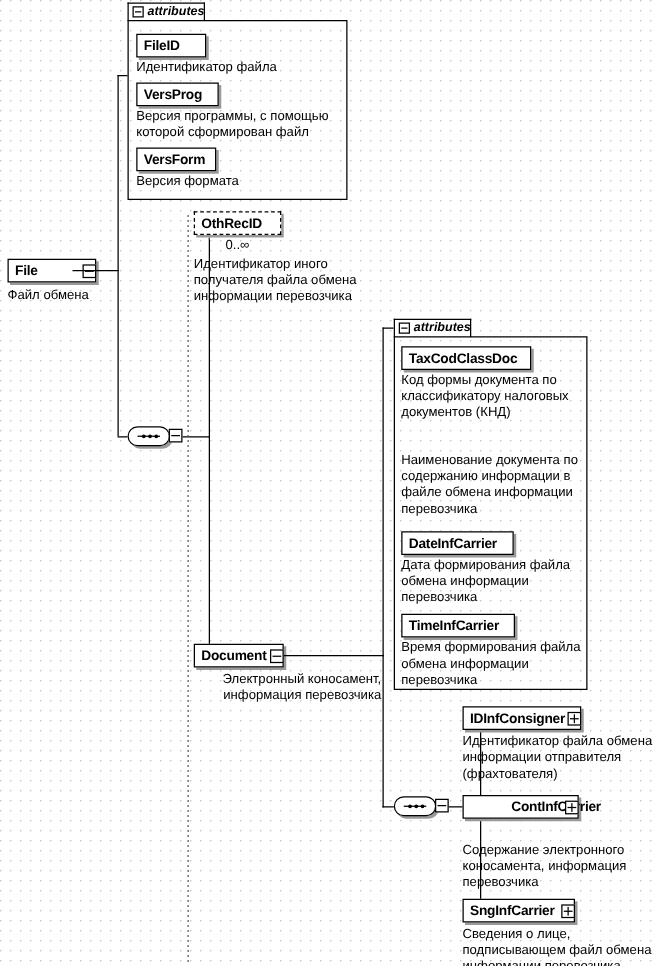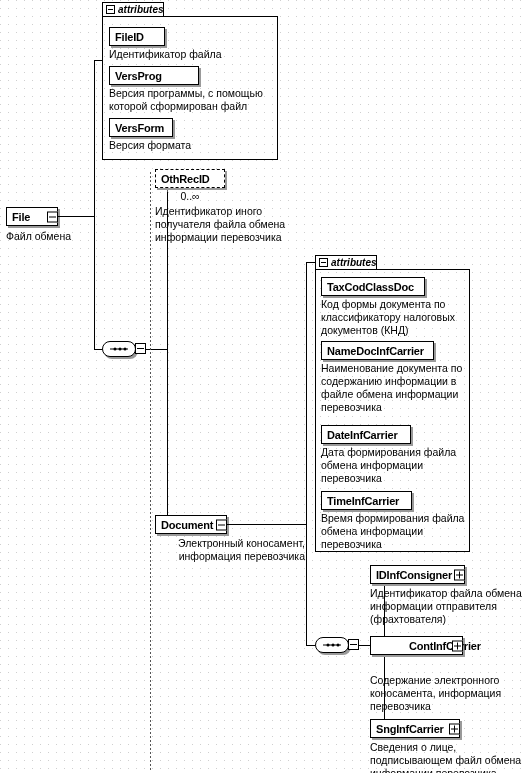"VersProg" div.node { width: 90px -> 66px }
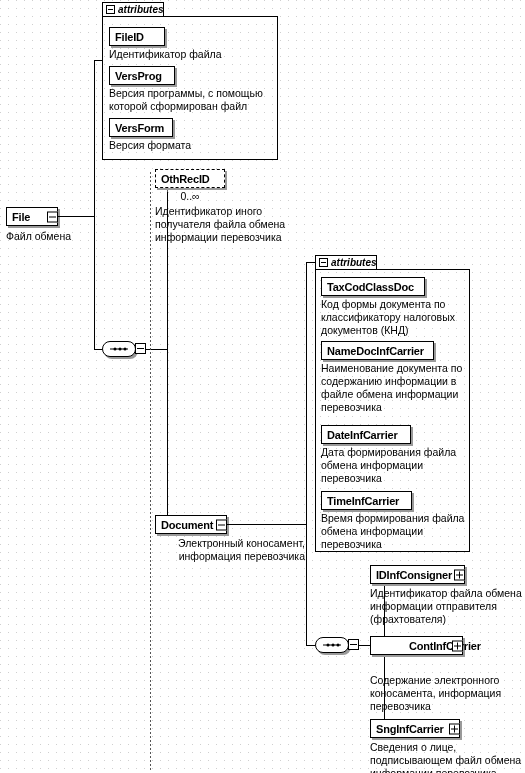"File" div.node { width: 52px -> 71px }
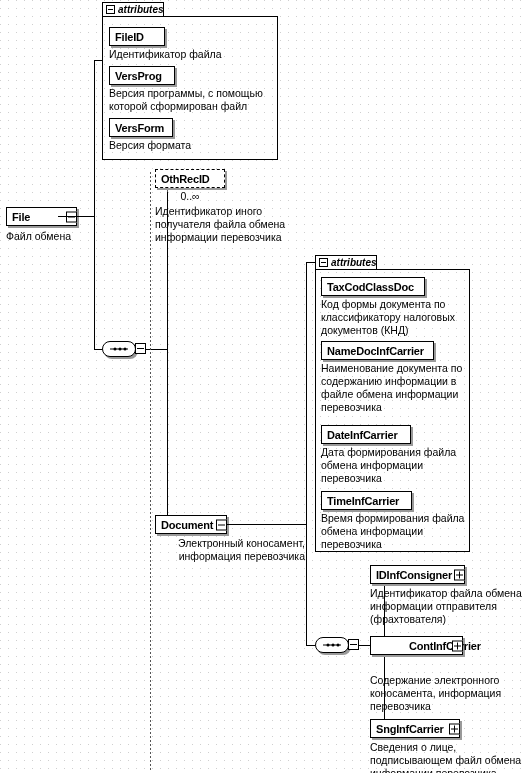"NameDocInfCarrier" div.node { html: <div> <span>NameDocInfCarrier</span> </div> -> none }
